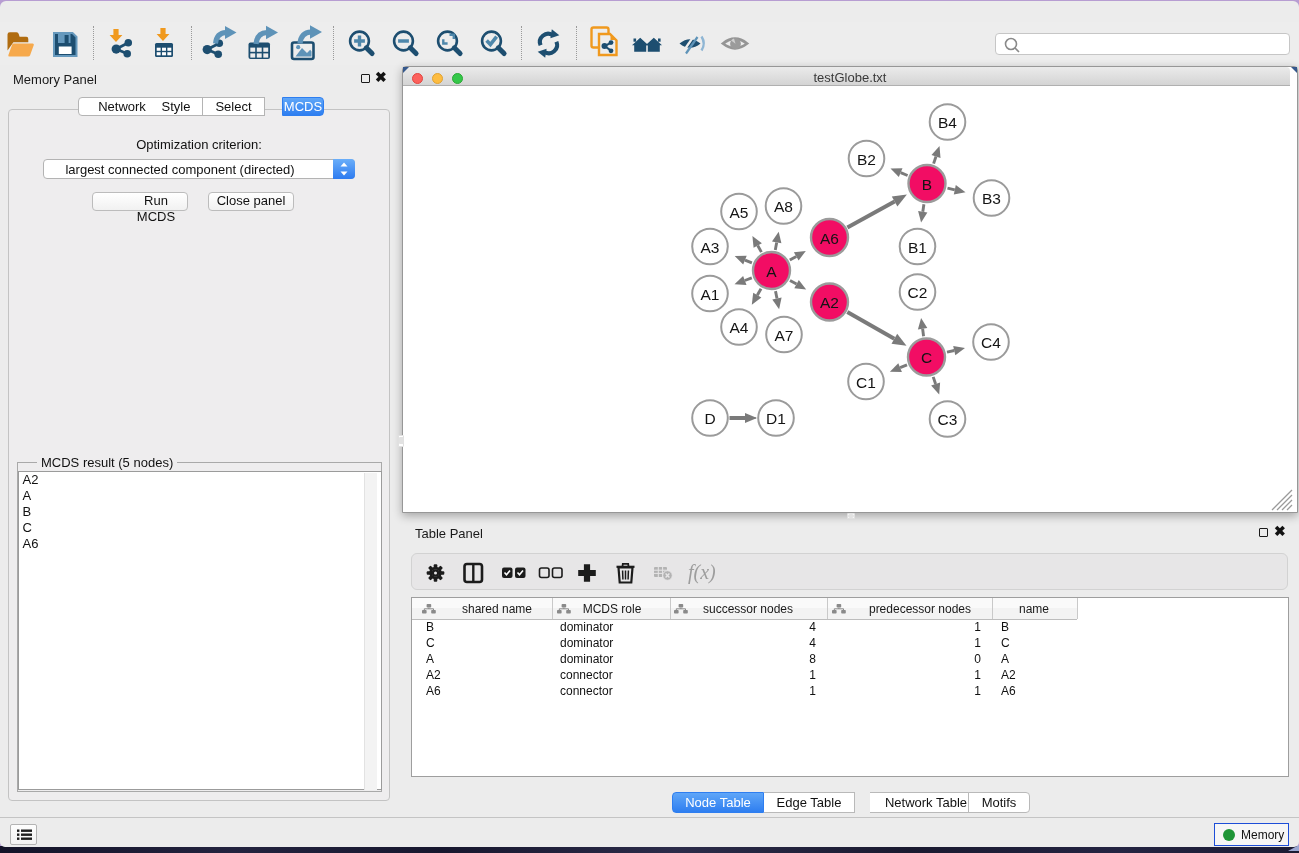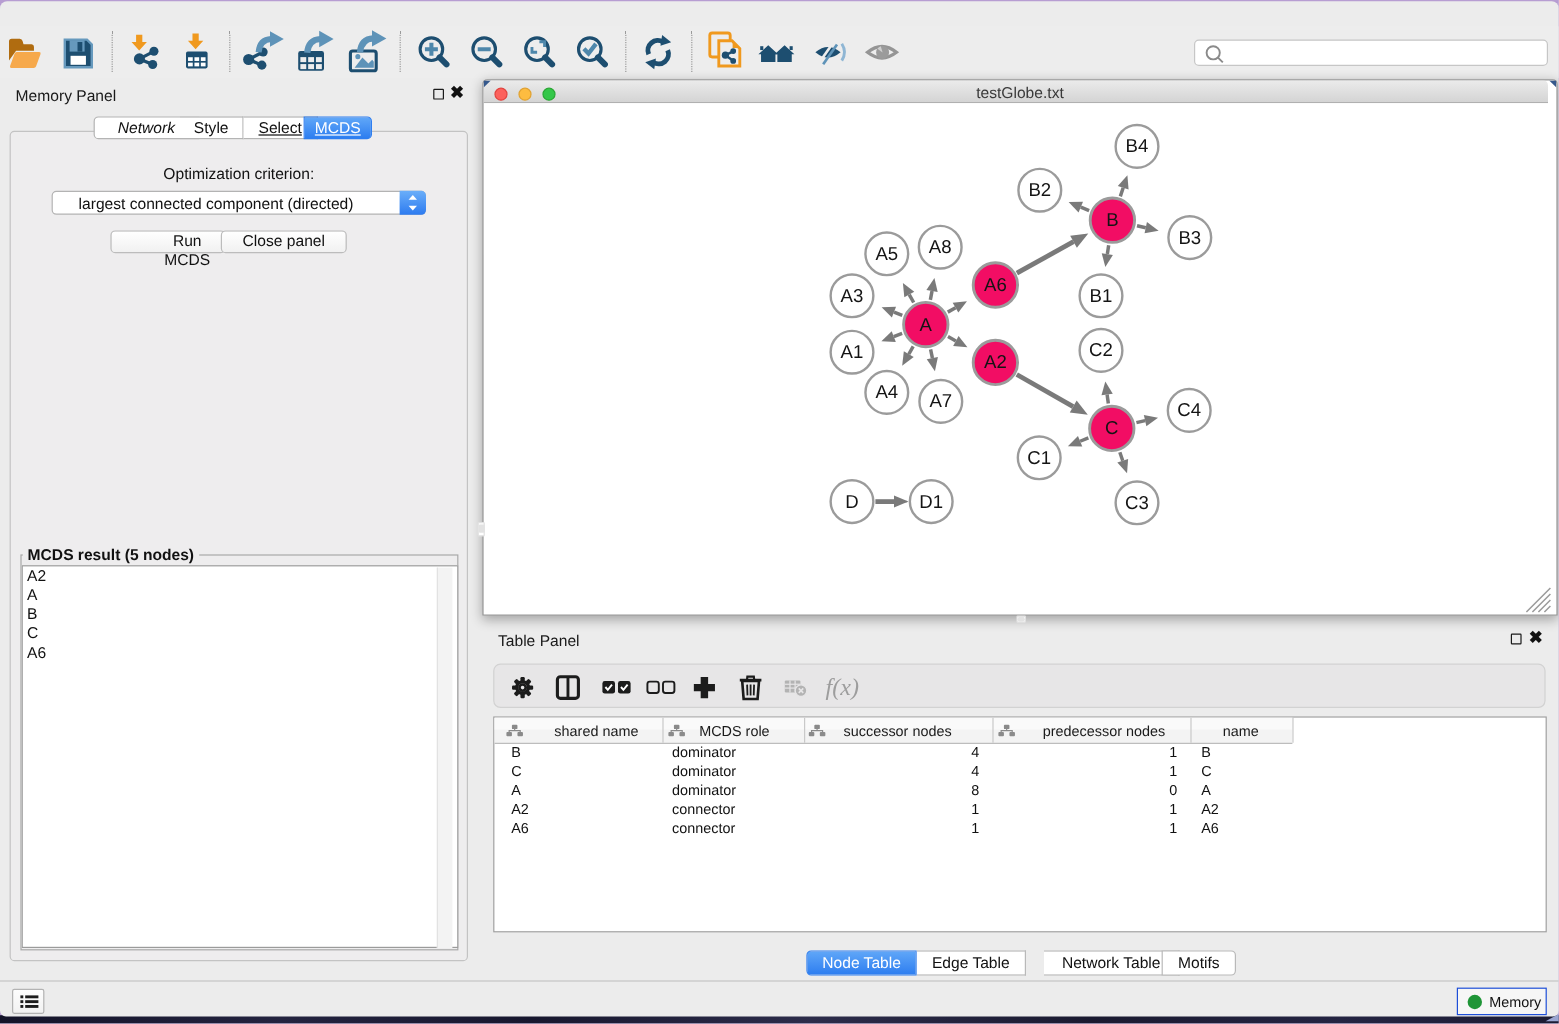"Network" div.tab { font-style: italic -> none }
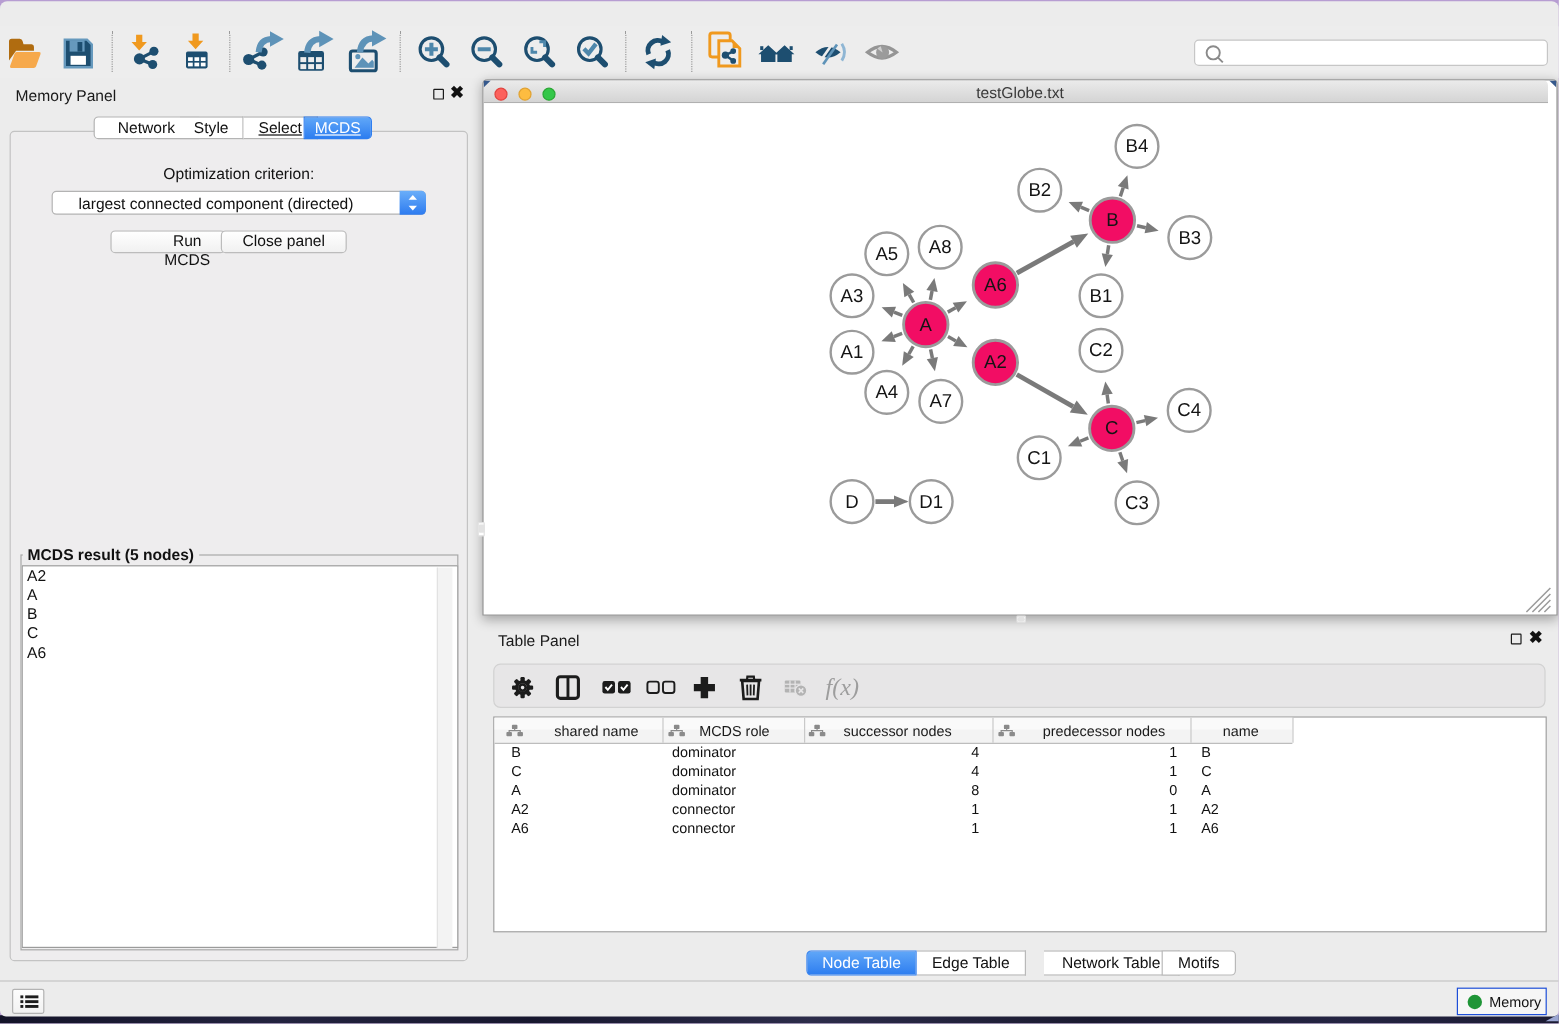"Select" div.tab { text-decoration: underline -> none }
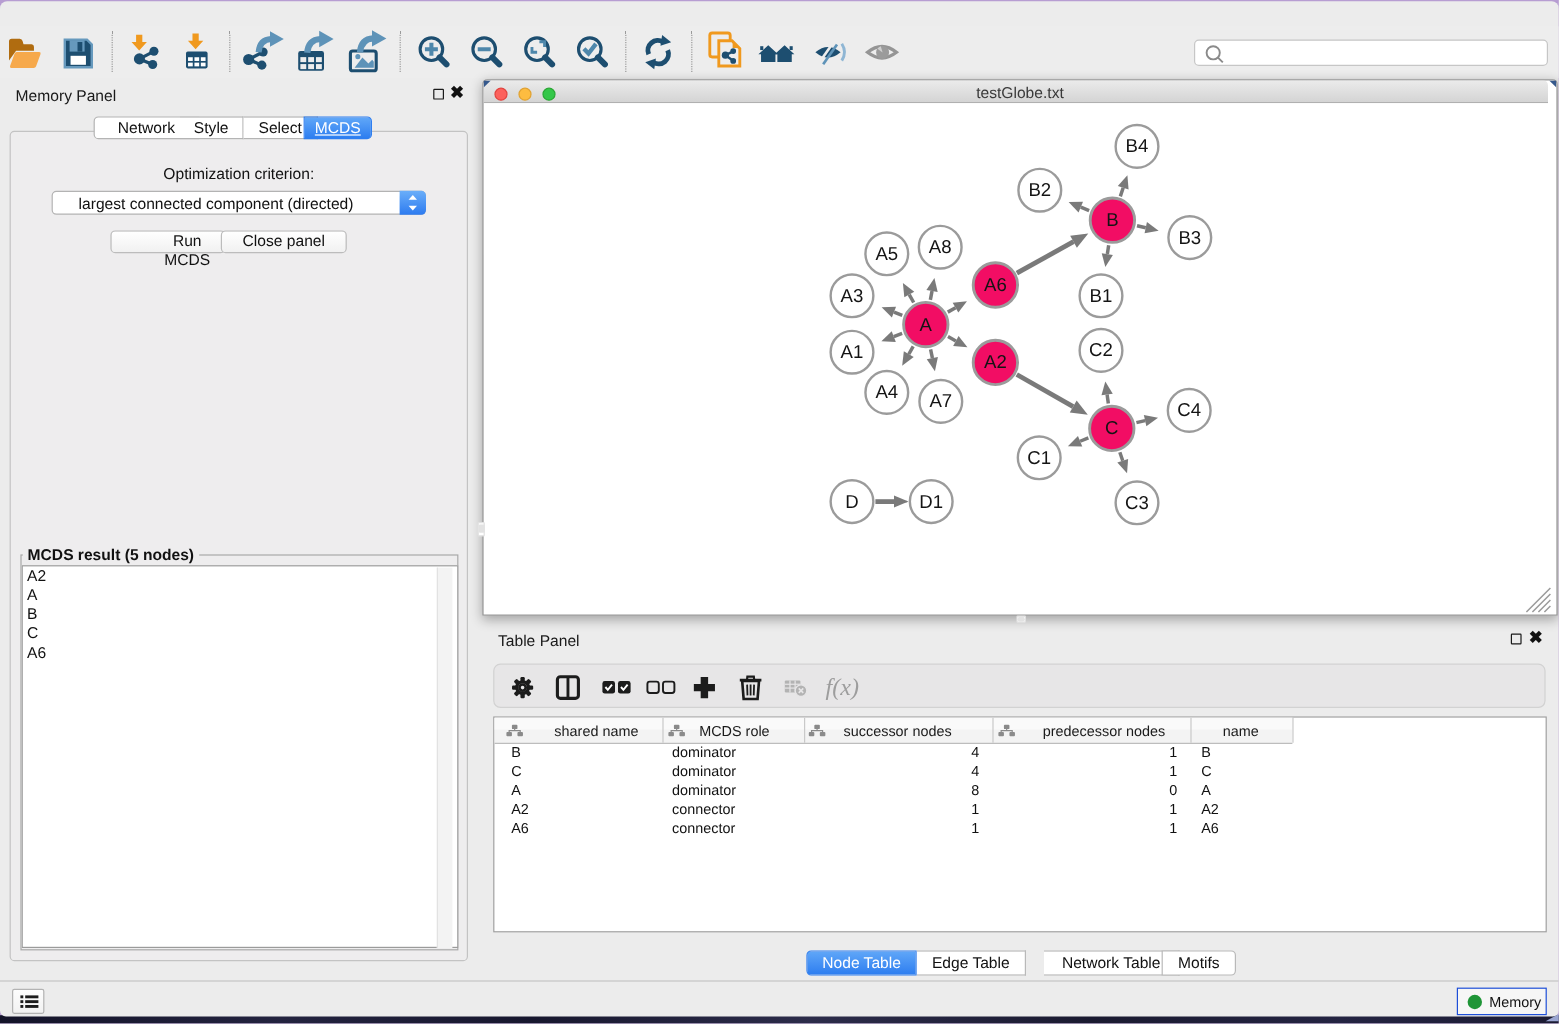"MCDS" div.tab { left: 175px -> 204px; text-decoration: underline -> none; width: 57px -> 42px }
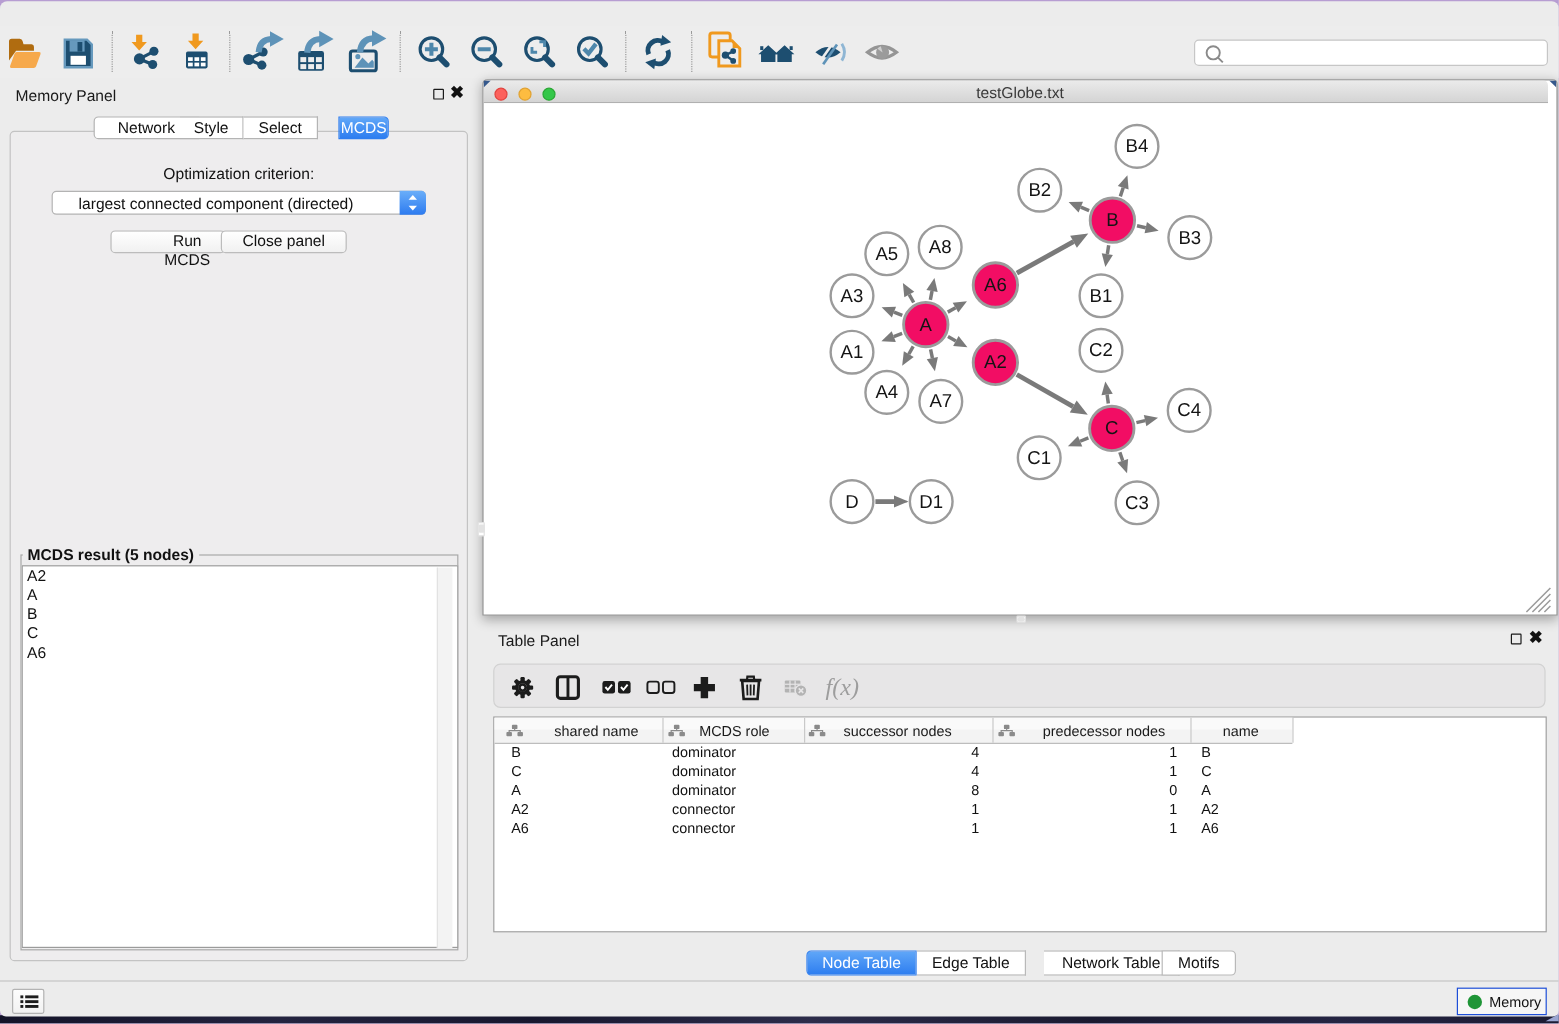"Close panel" div.pbtn { left: 184px -> 208px; width: 105px -> 86px }
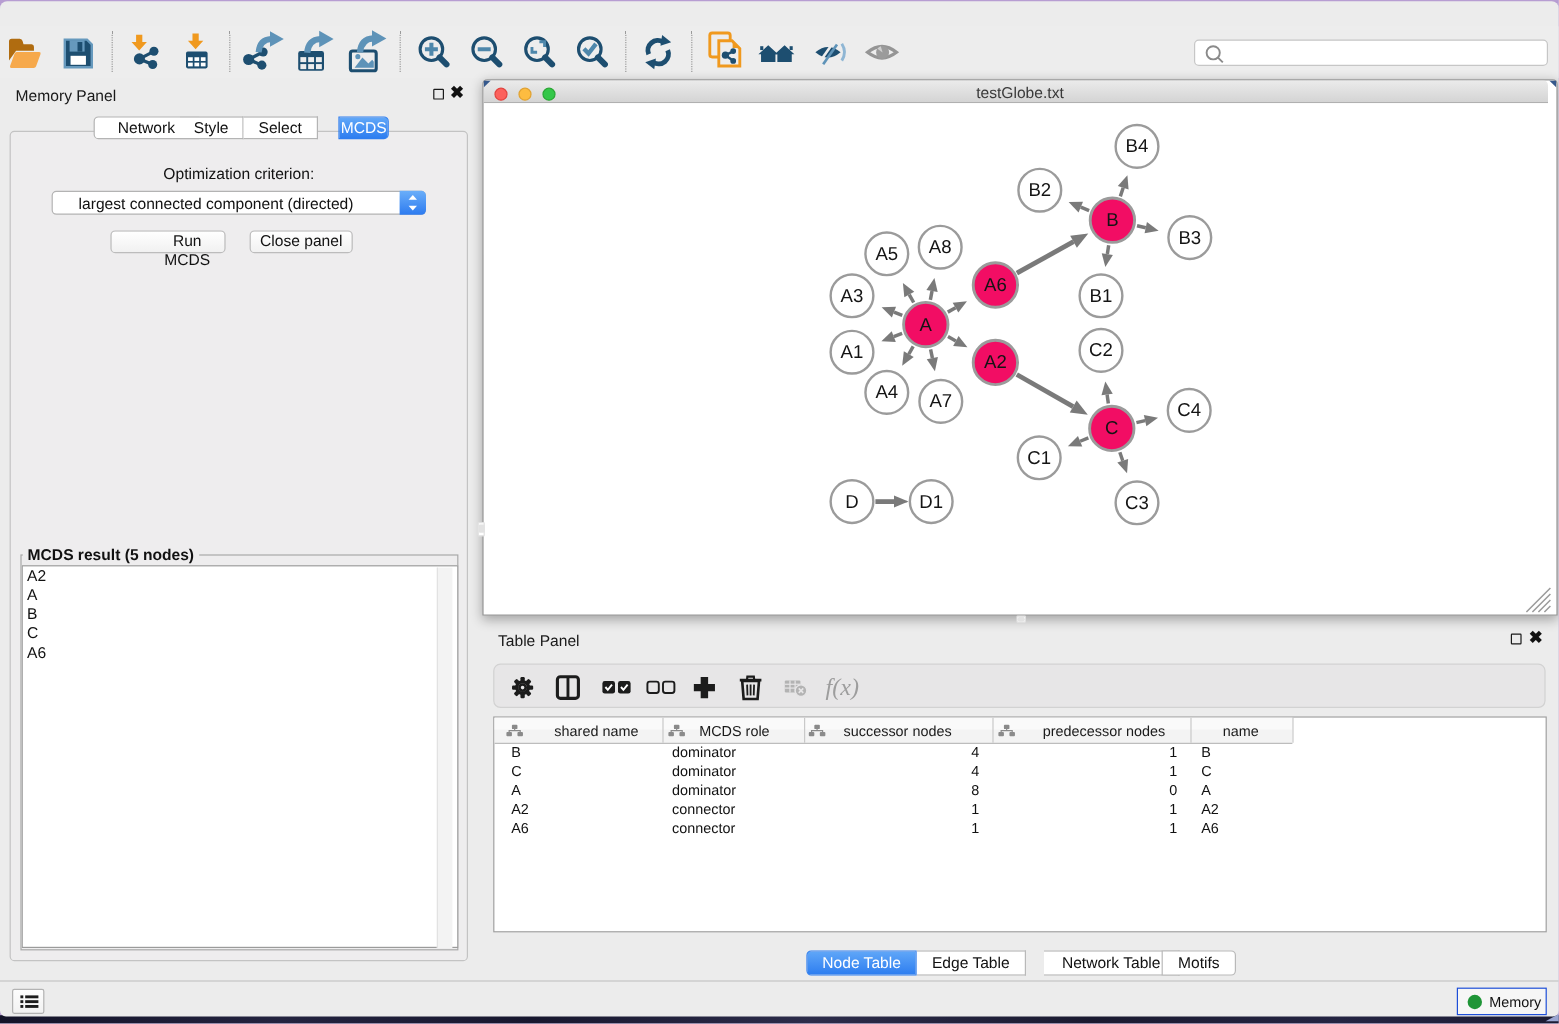"MCDS result (5 nodes)" #grouplabel { font-weight: bold -> none; left: 19px -> 37px }
